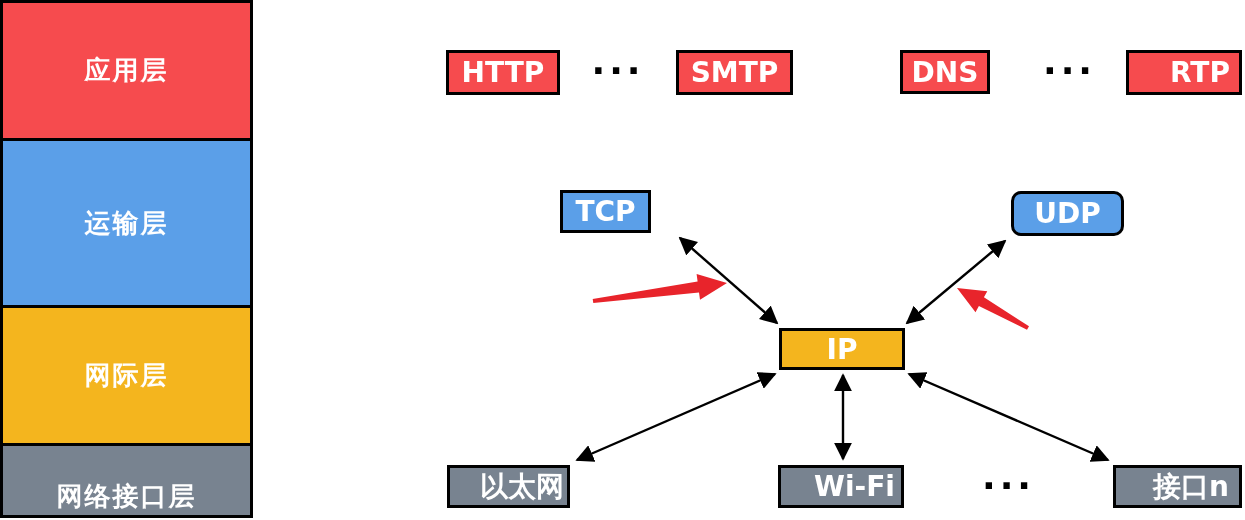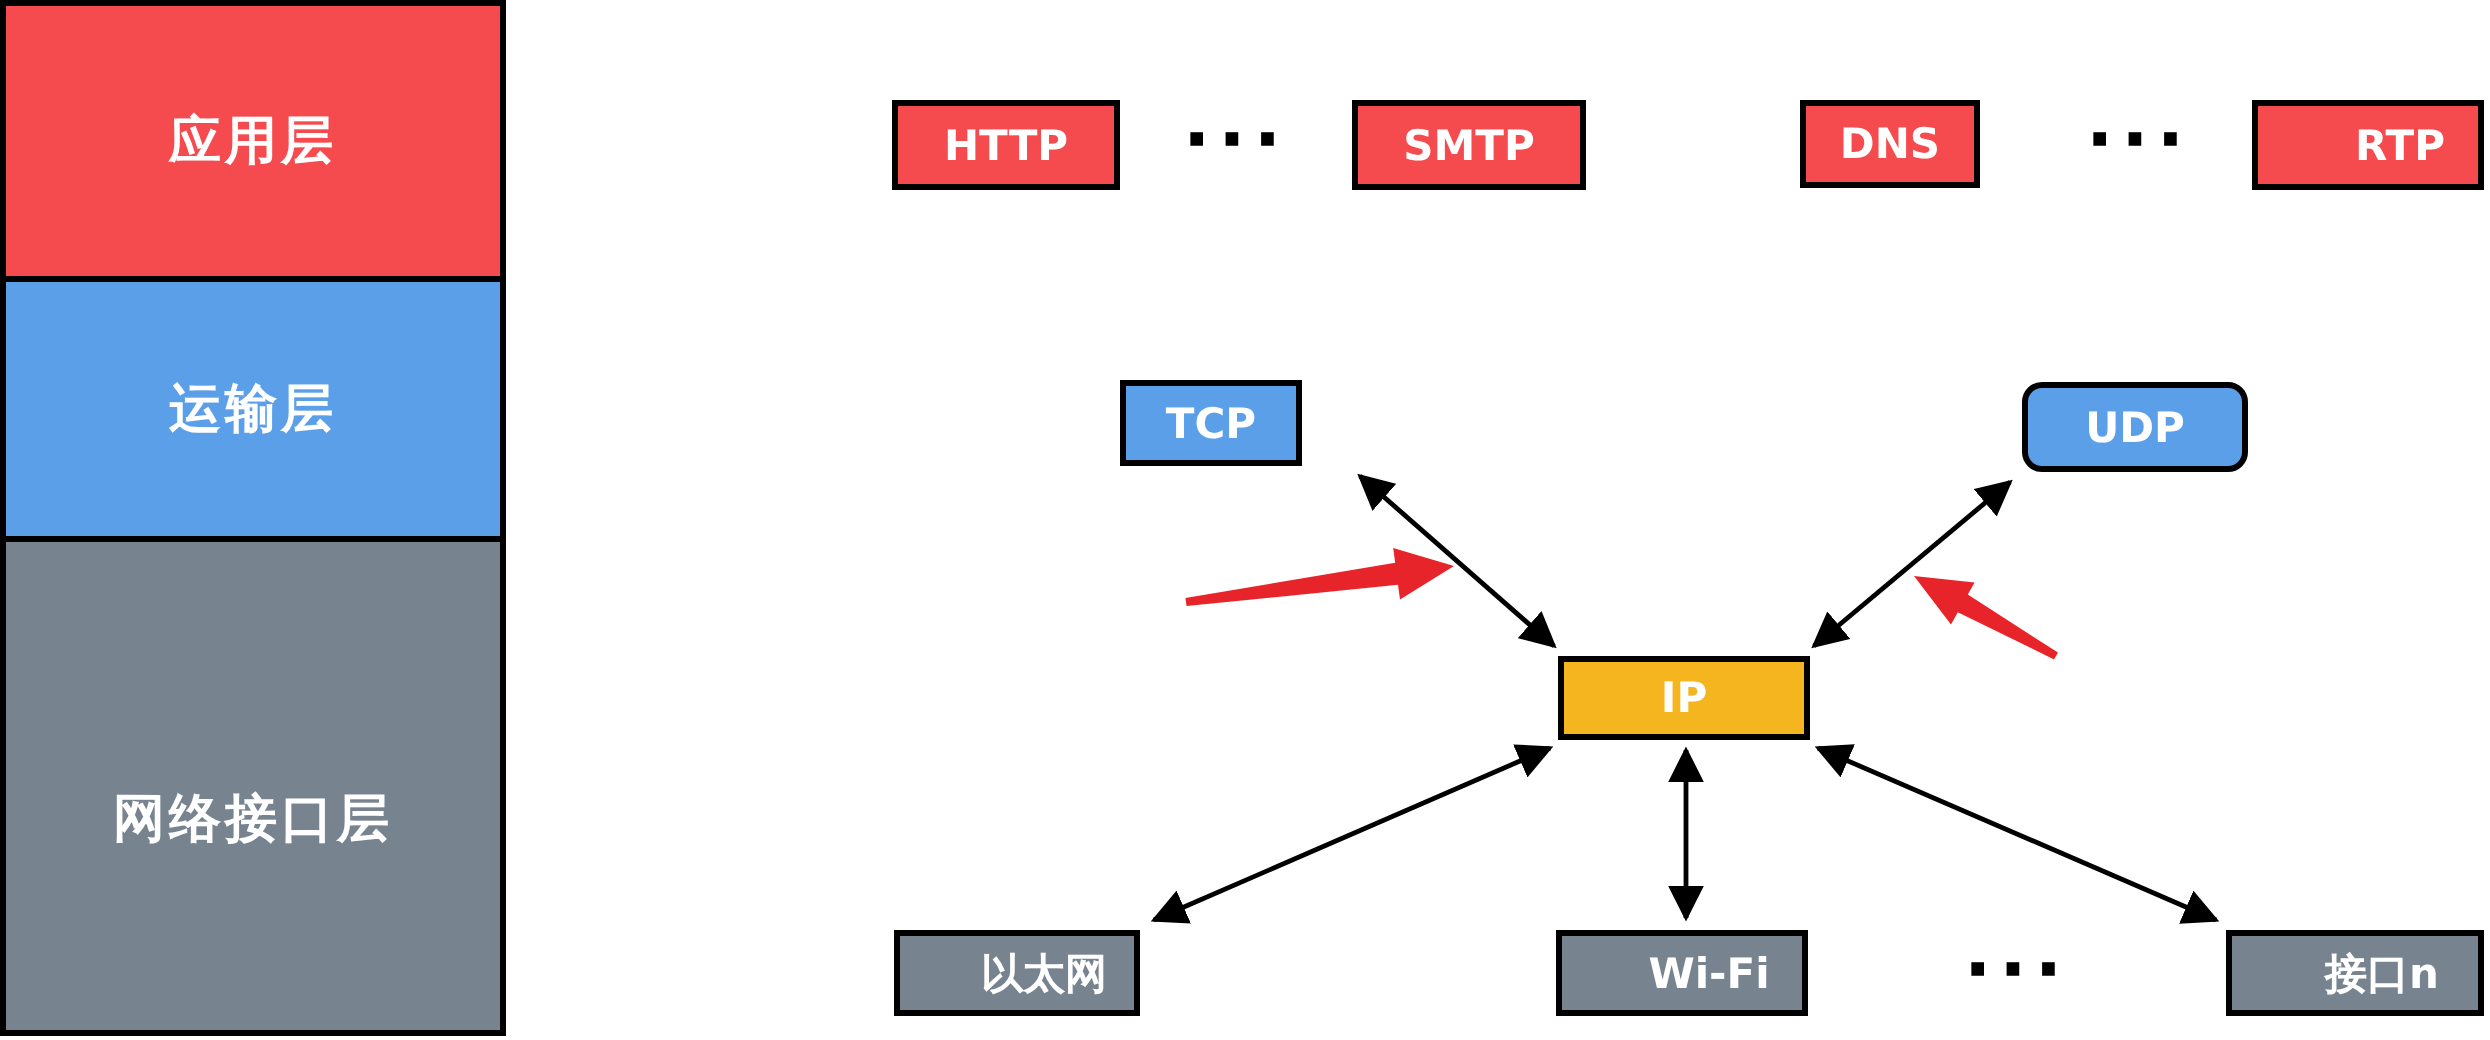"HTTP" .box { font-size: 21px -> 28px }
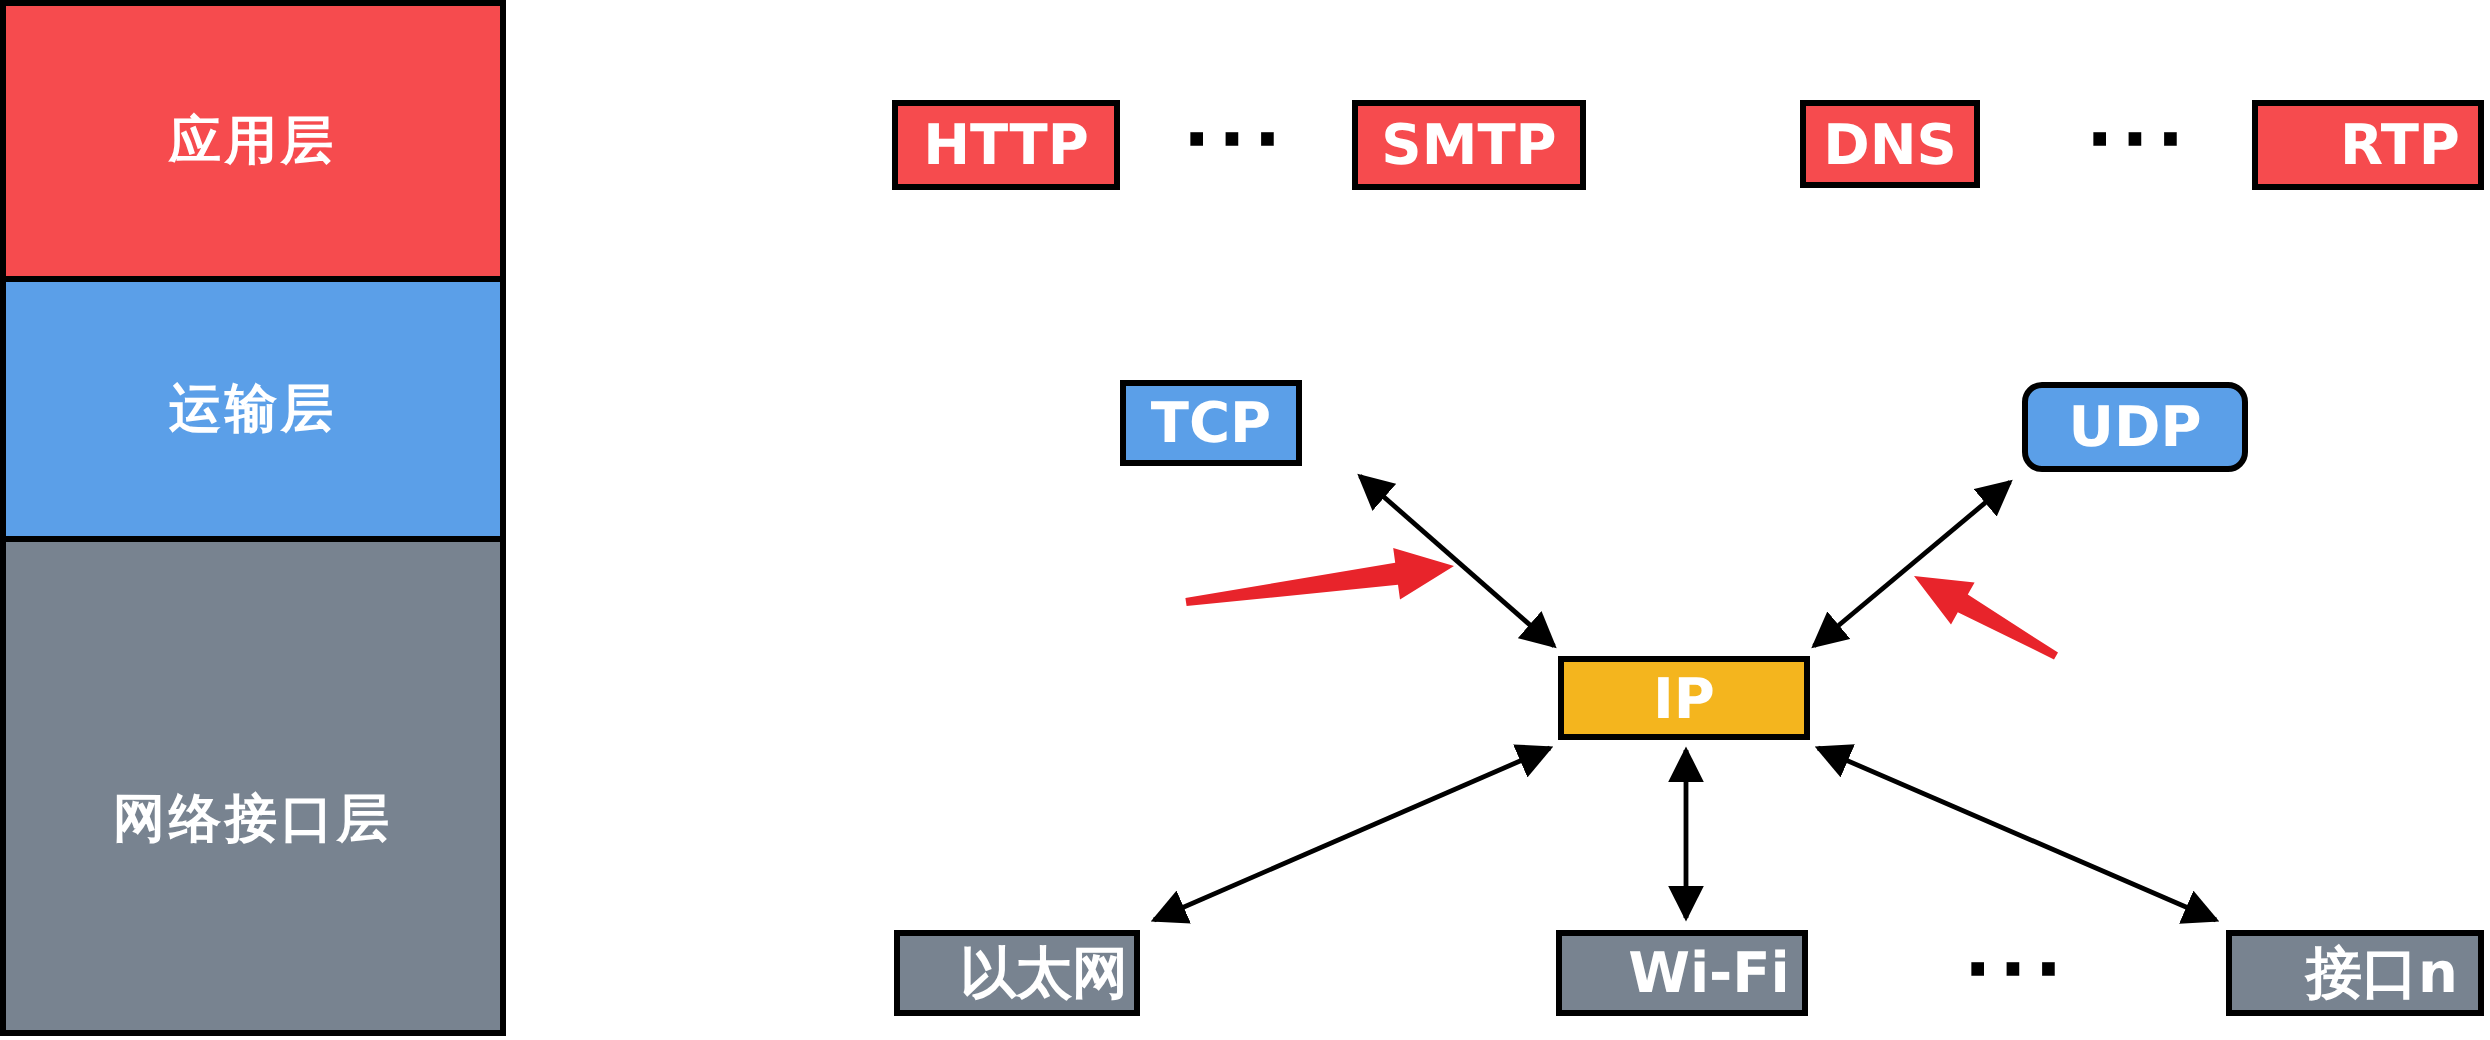"运输层" .layer-tra { height: 130px -> 167px }
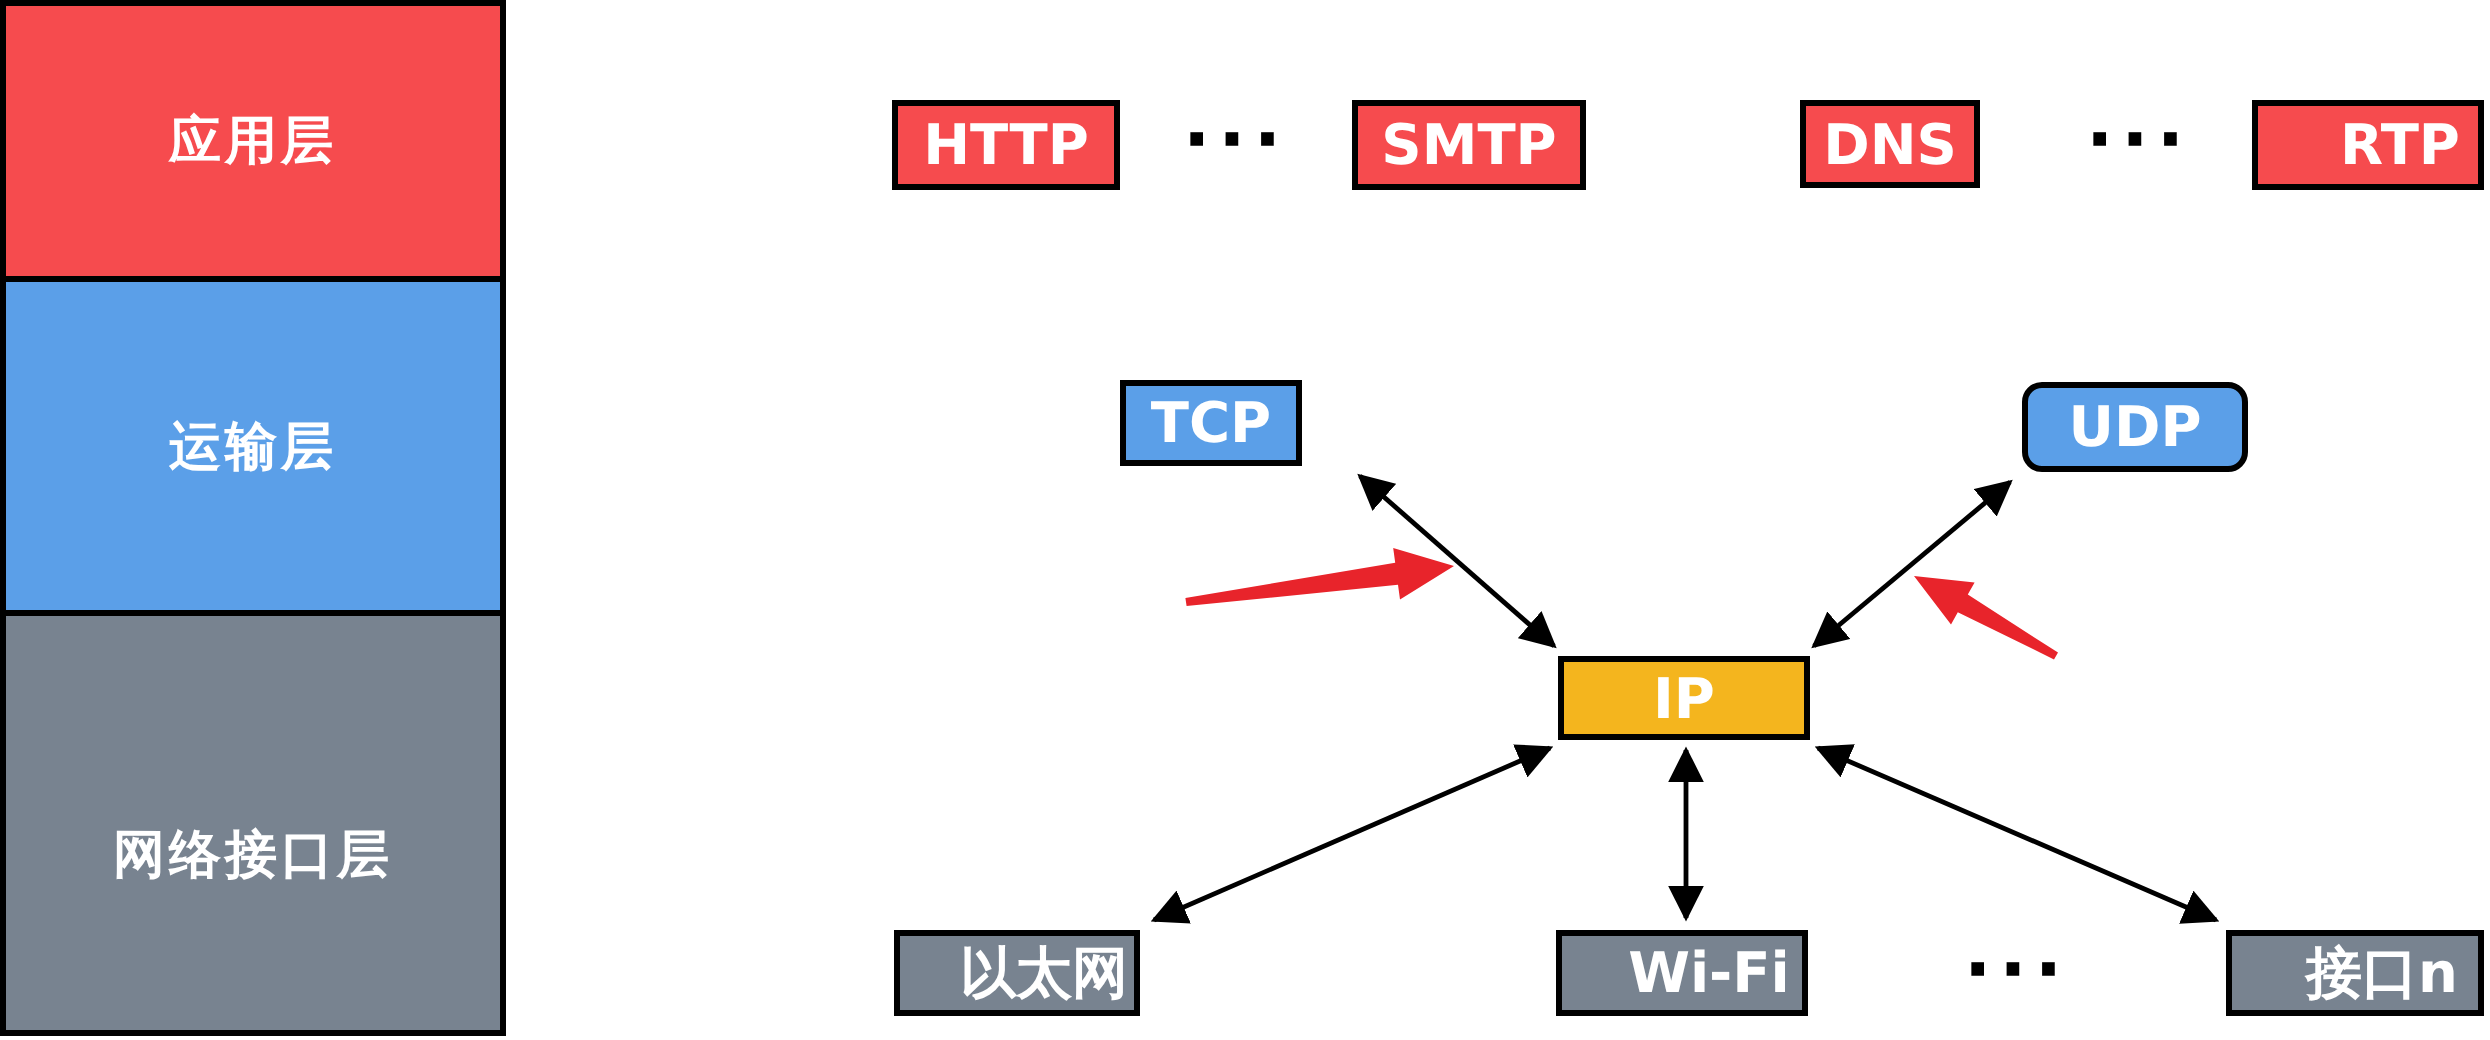"网际层" div.layer { html: none -> <div> <span>网际层</span> </div> }
